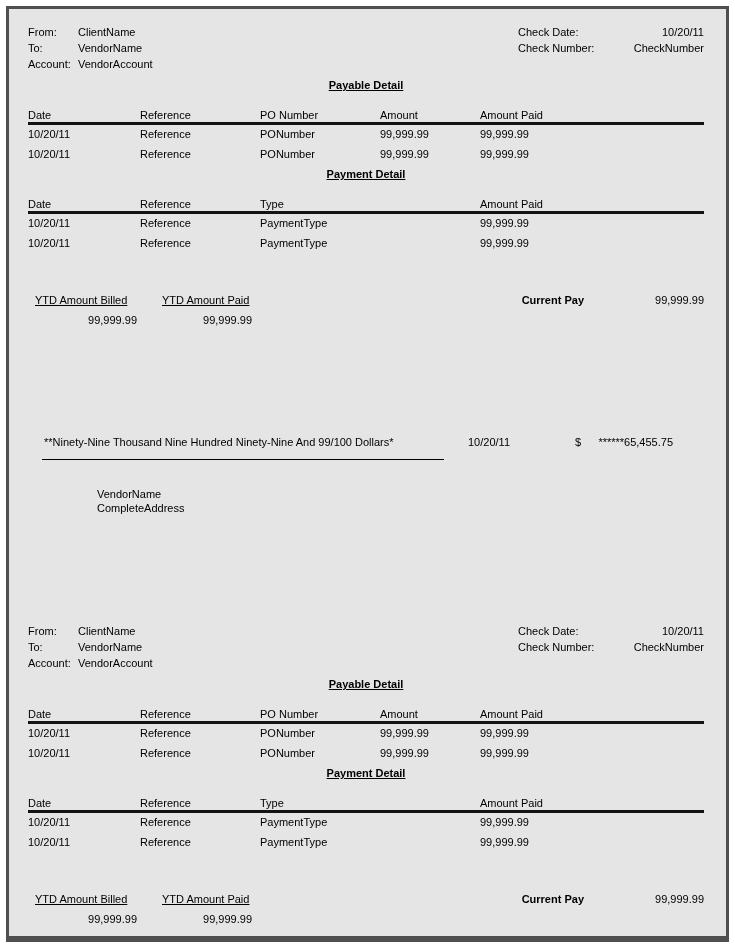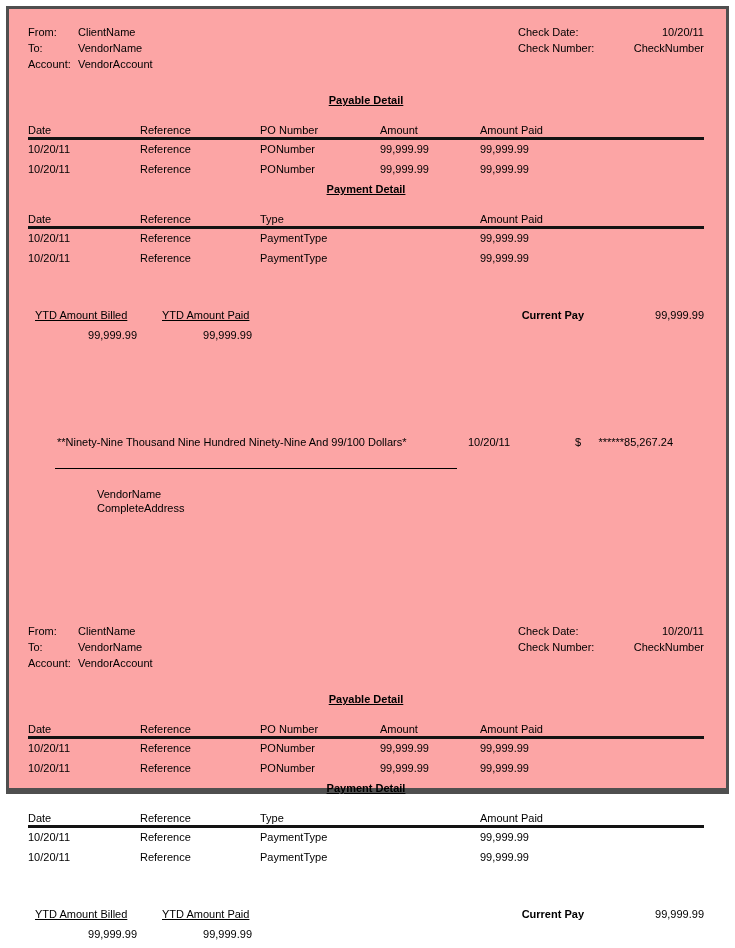"From:" .page { background: #fca5a5 -> #e5e5e5; height: 788px -> 936px }
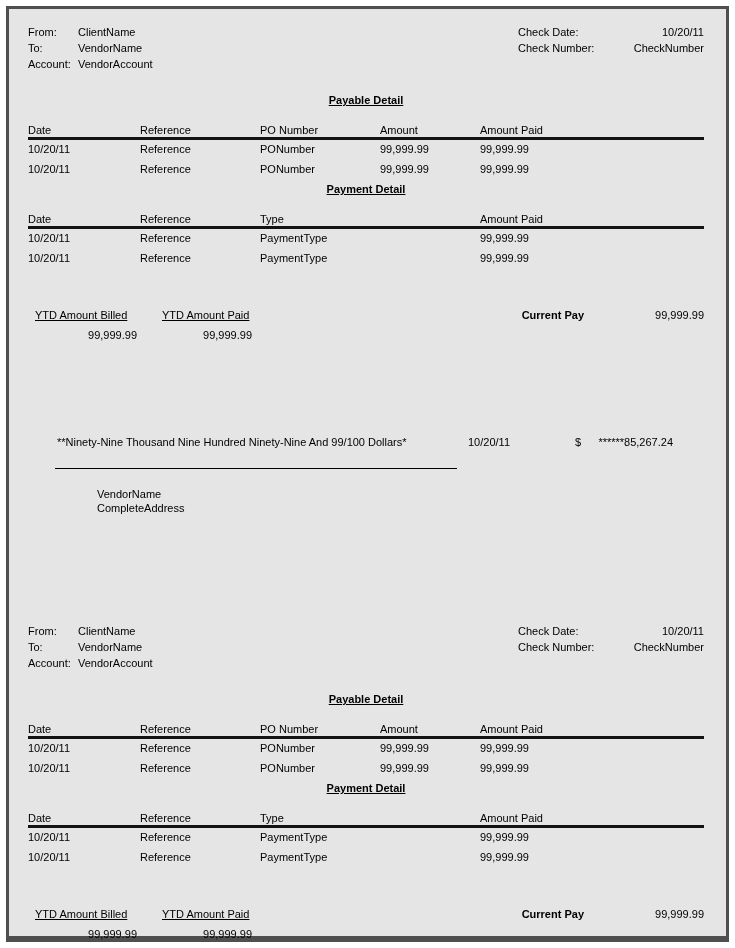"Payable Detail" .section-title { margin-top: 20px -> 5px }
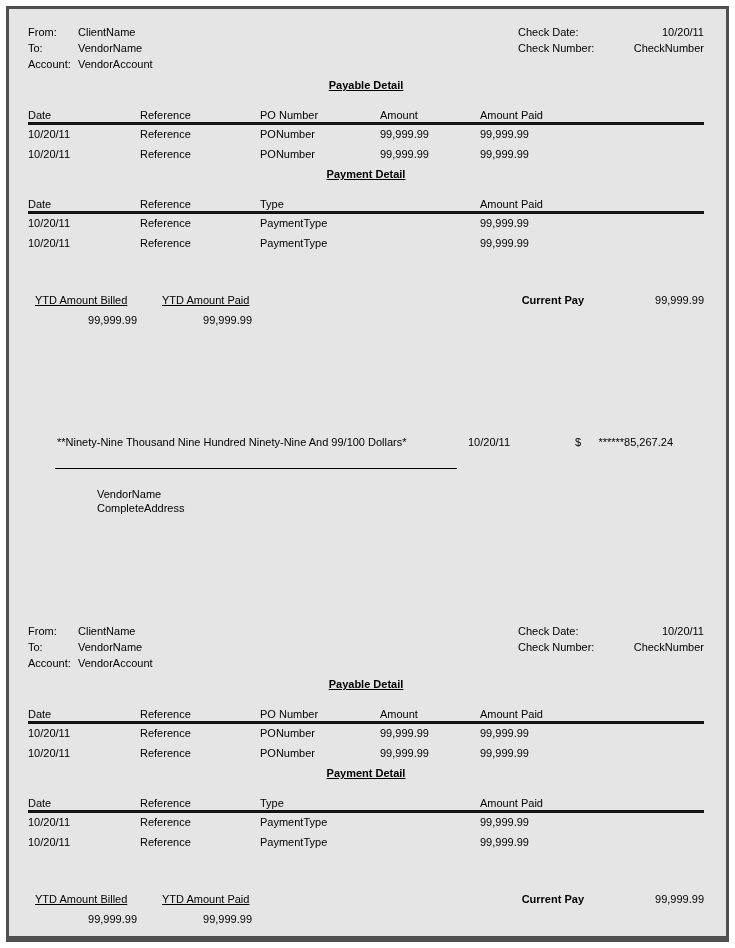"**Ninety-Nine Thousand Nine Hundred" .amount-words { left: 27px -> 14px; padding: 0 0 20px 2px -> 0 0 11px 2px }
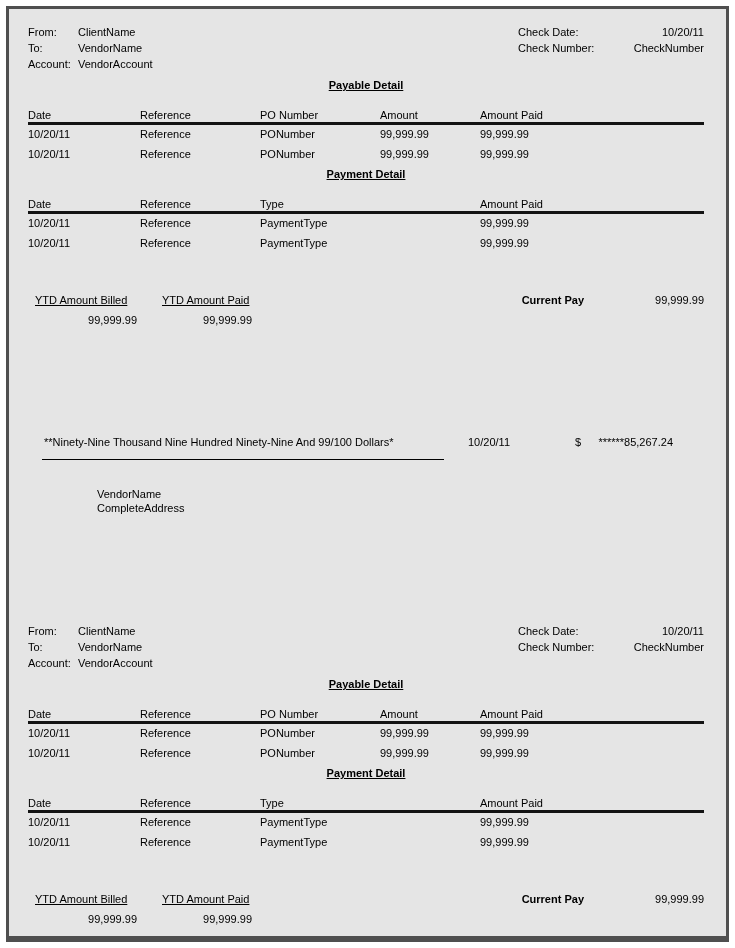"******85,267.24" span.check-amount { text: 85,267.24 -> 65,455.75 }
